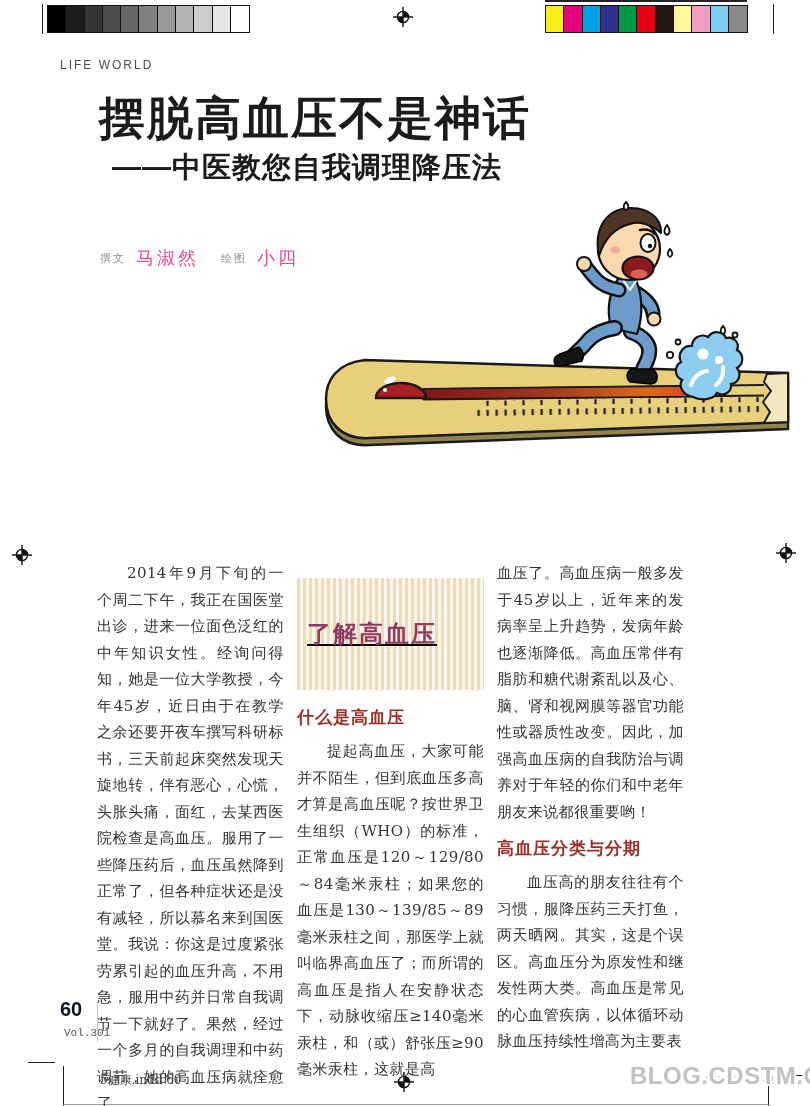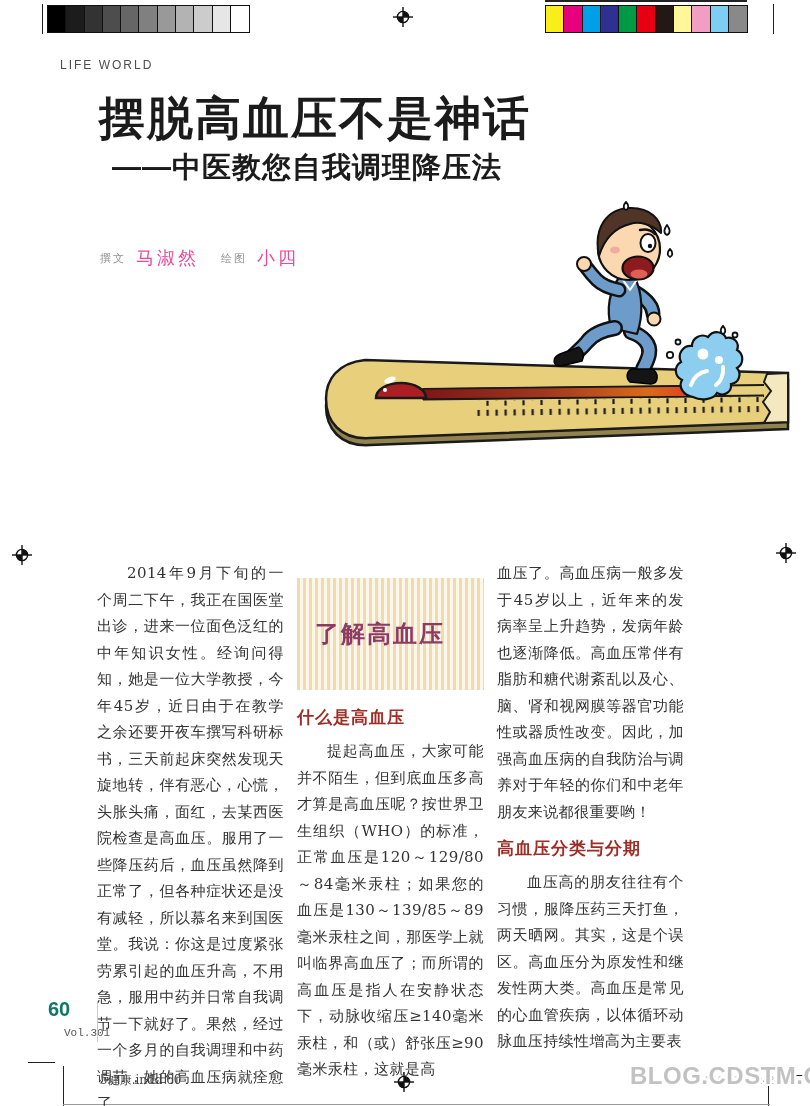"了解高血压" .topic-box { padding-left: 18px -> 10px; text-decoration: none -> underline }
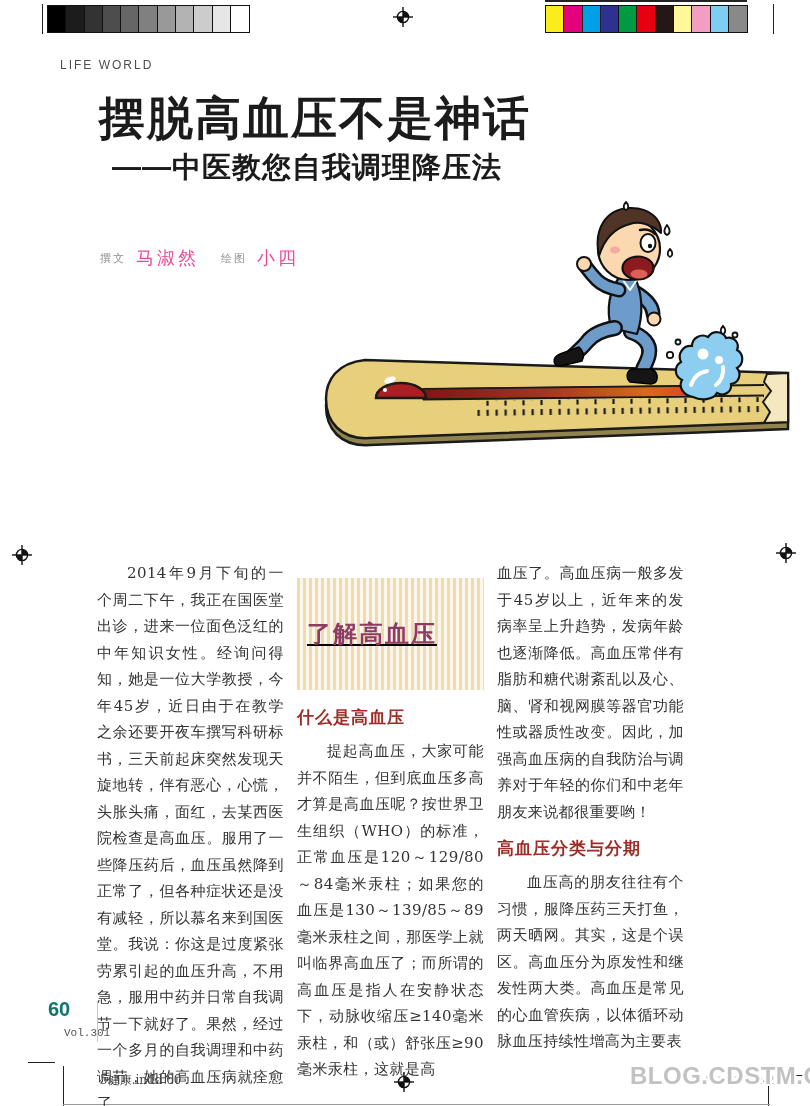"60" .page-num { color: #0f766e -> #0f172a; left: 48px -> 60px }
